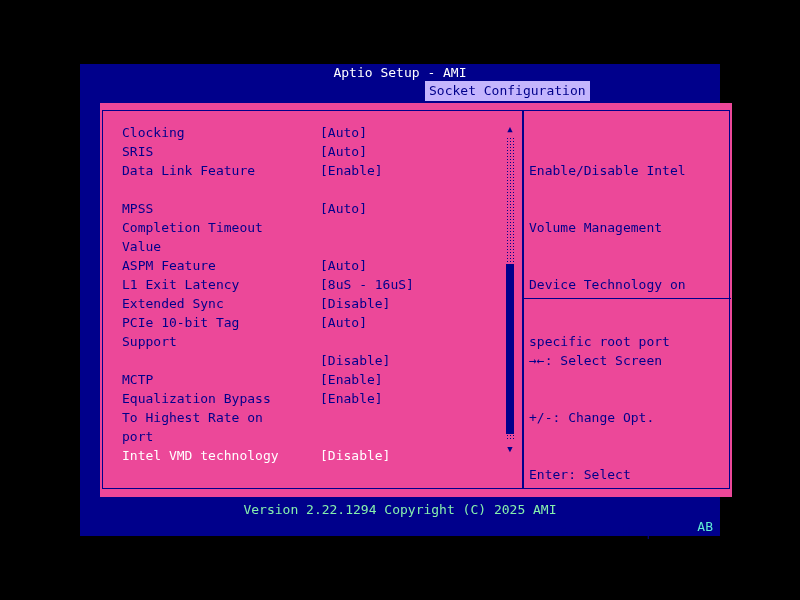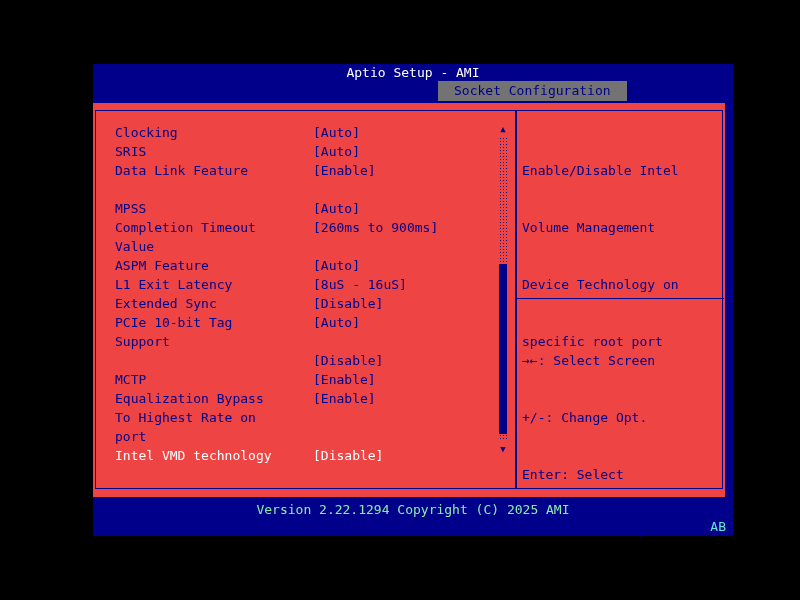"Aptio Setup - AMI" .bios-panel { margin-left: 13px -> none }
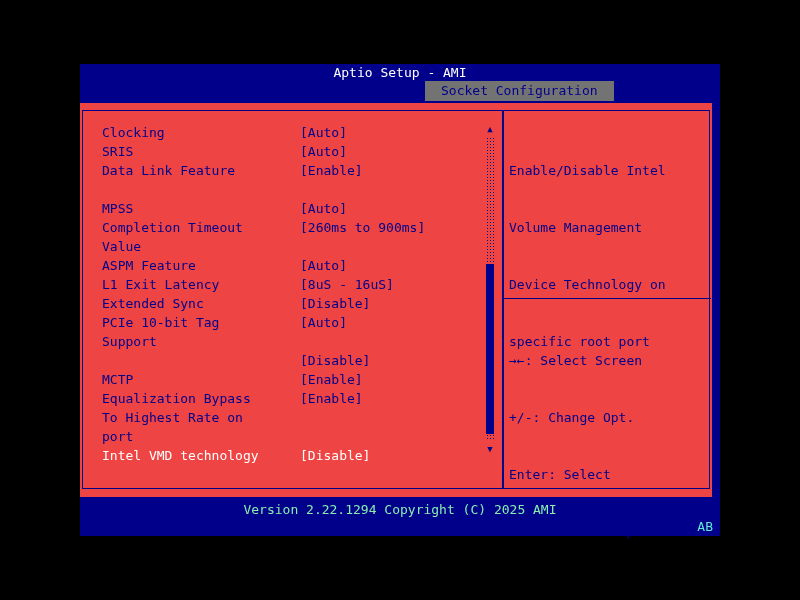"Socket Configuration" .tab { background: #737373 -> #c4b5fd; padding: 0 16px -> 0 4px }
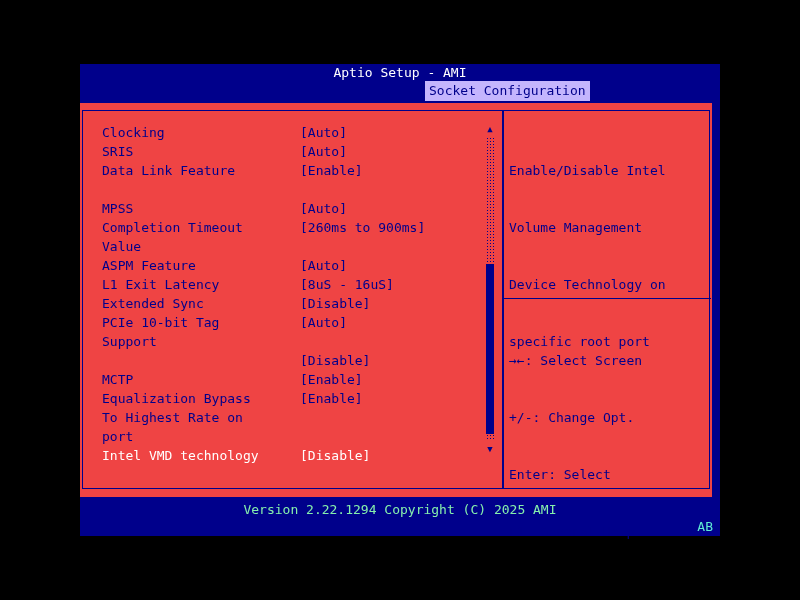"Clocking" .main-panel { background: #ef4444 -> #ec4899; left: 0 -> 20px }
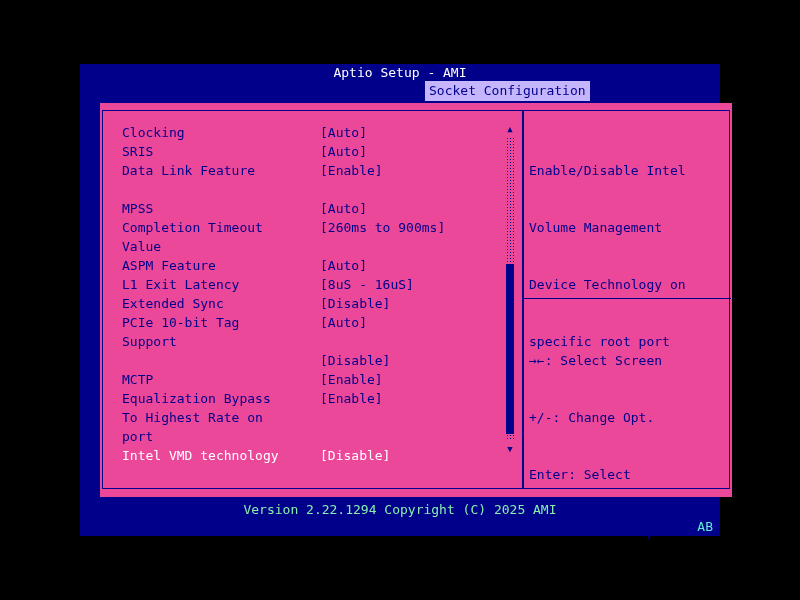"[260ms to 900ms]" span.val { html: <span>[260ms to 900ms]</span> -> none }
